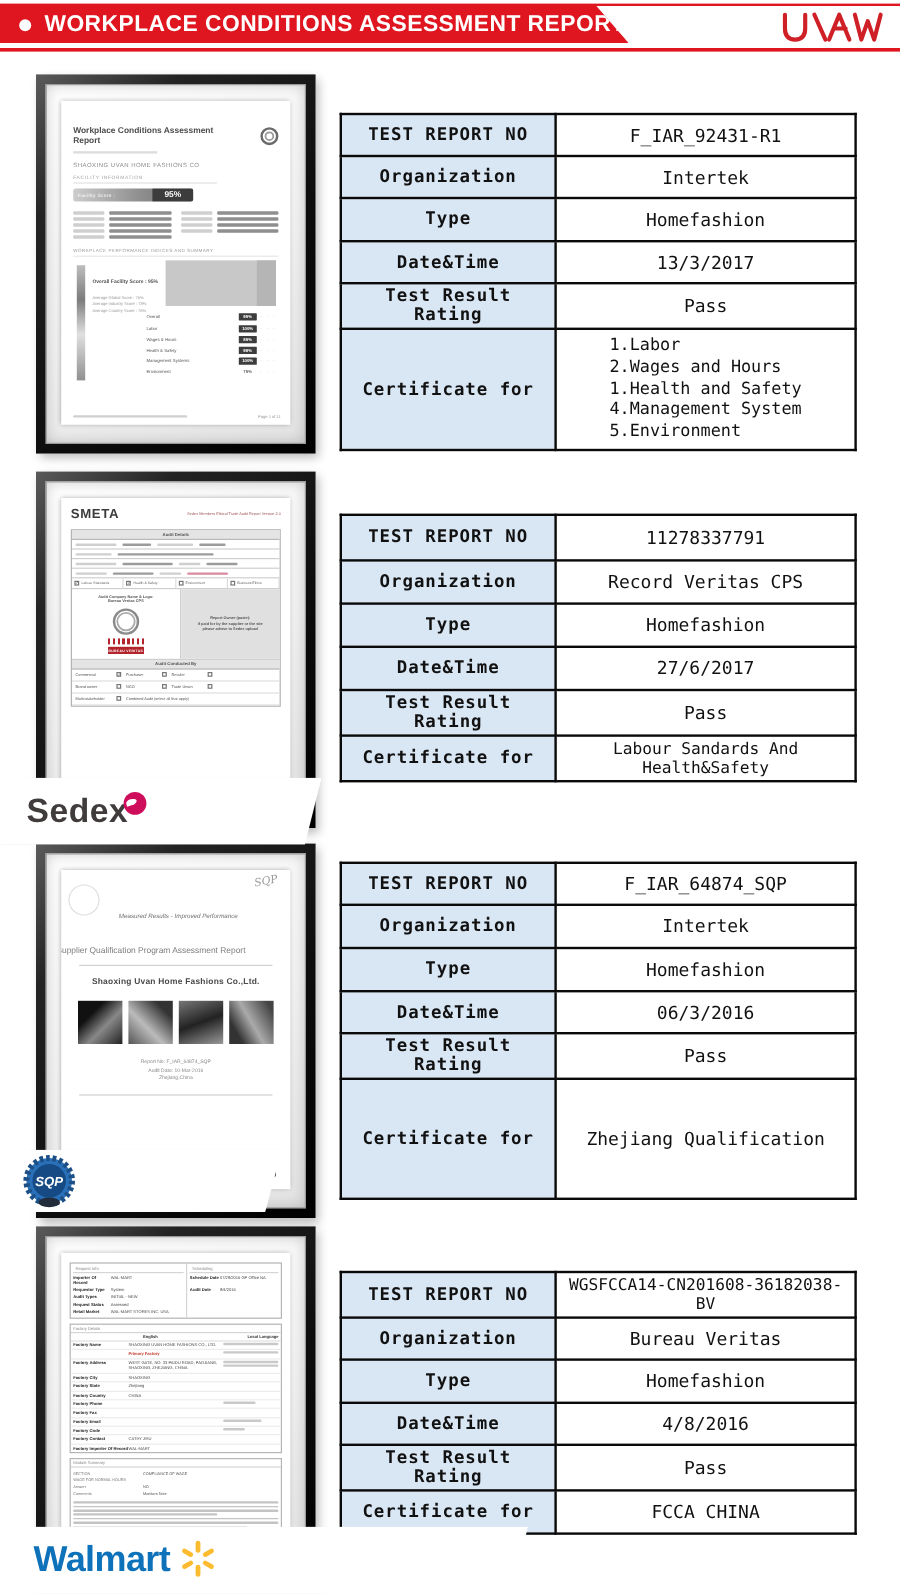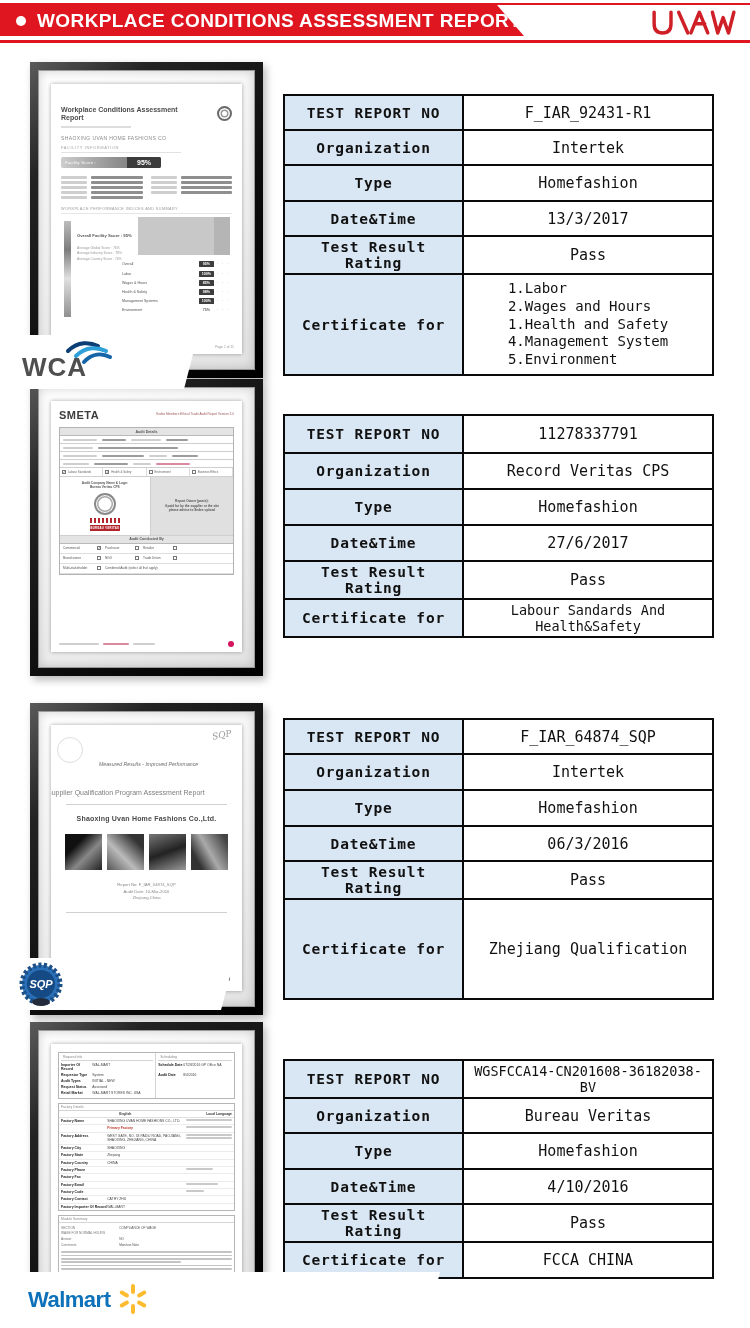"WCA" div.banner { html: <div> <div></div> <div> <span>WCA</span> <svg> <g> <path></path> <path></path> <path></path> </g> </svg> </div> </div> -> none }
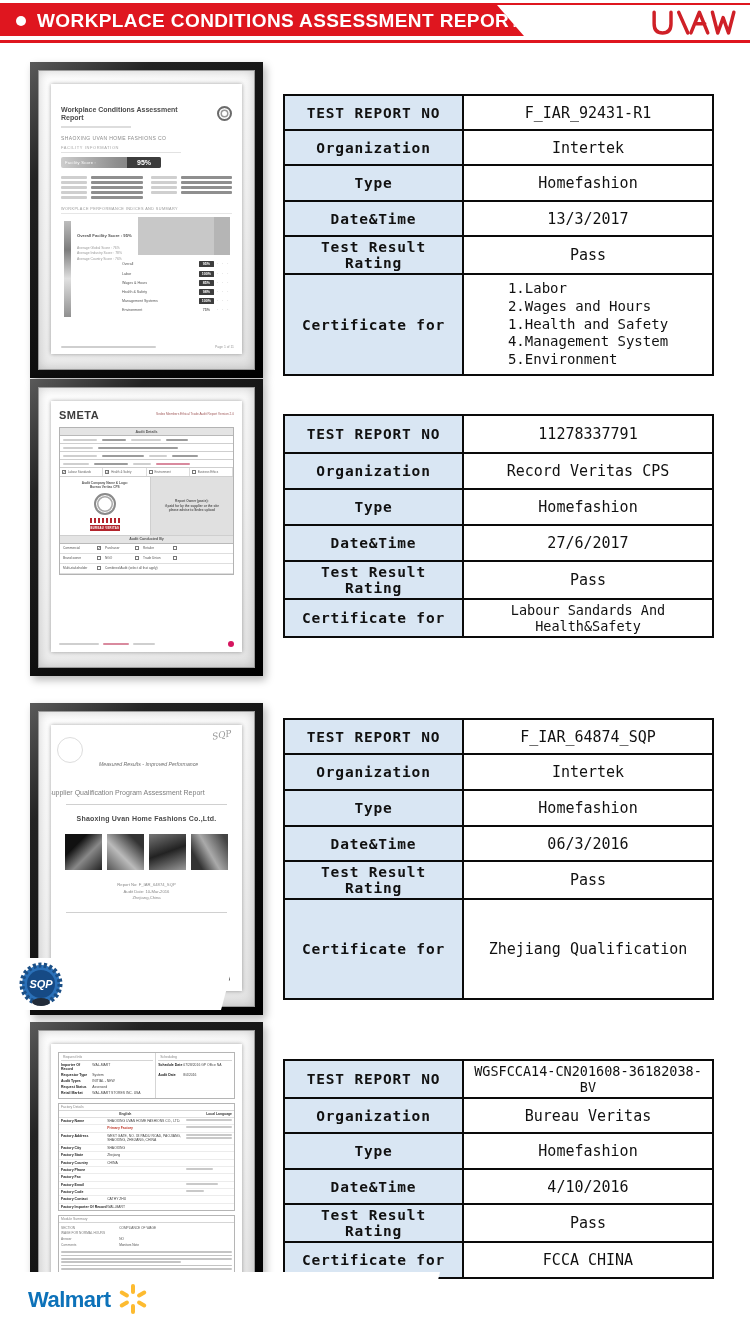"SMETA" div.section { top: 379px -> 393px }
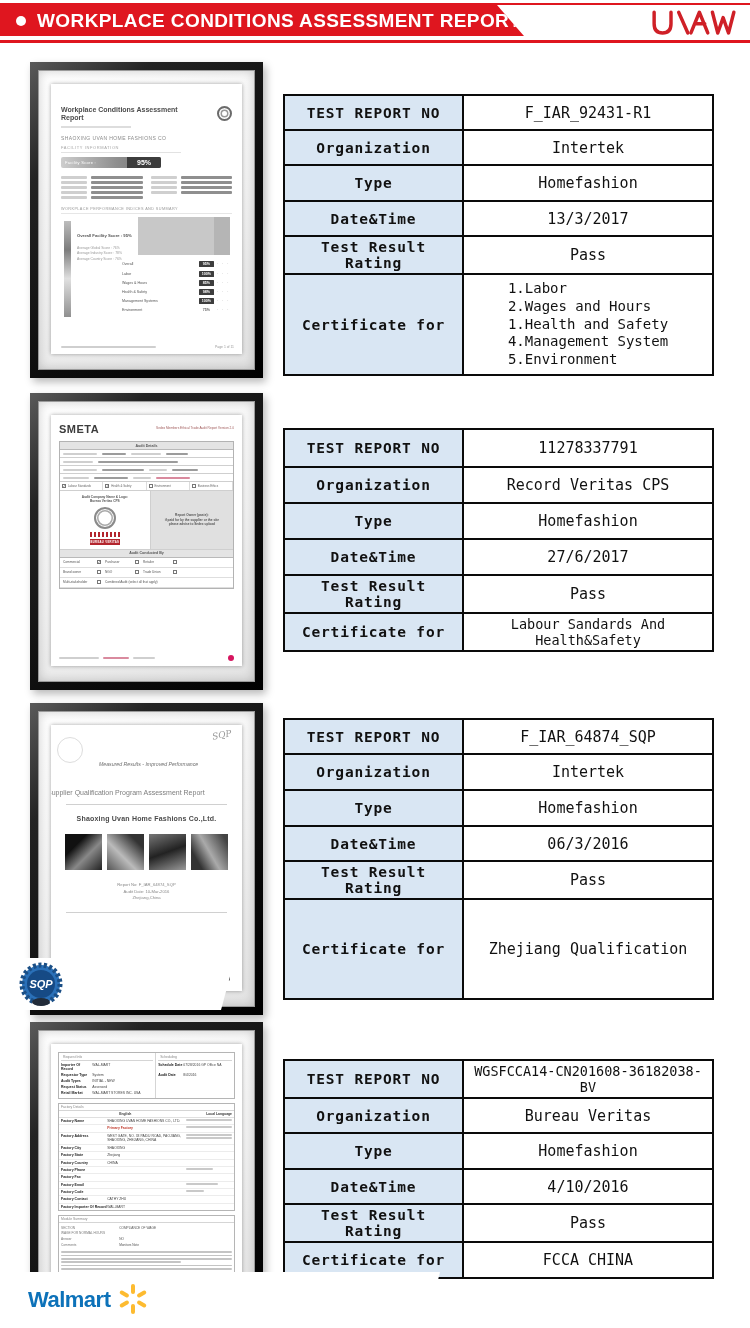"Sedex" div.banner { html: none -> <div> <div></div> <div> <span>Sedex</span> <span></span> </div> </div> }
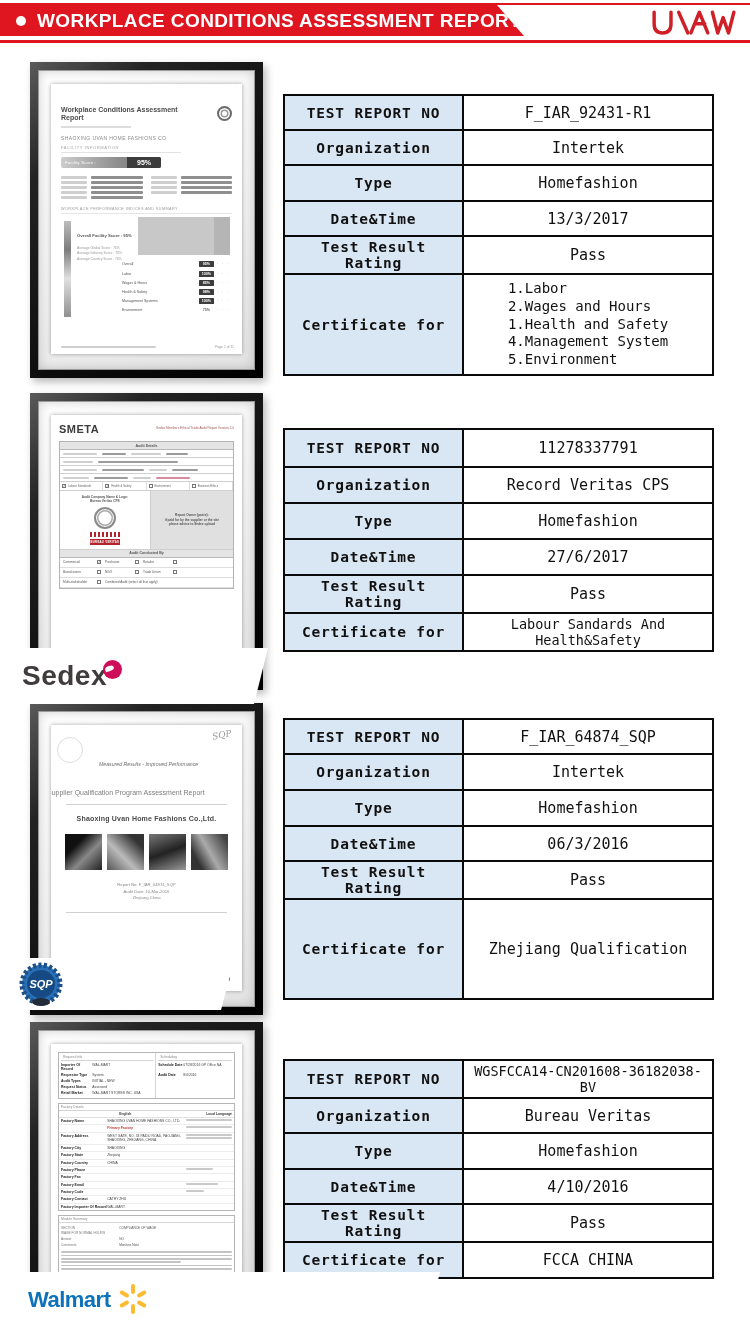"4/10/2016" td.vl { text: 4/10/2016 -> 4/8/2016 }
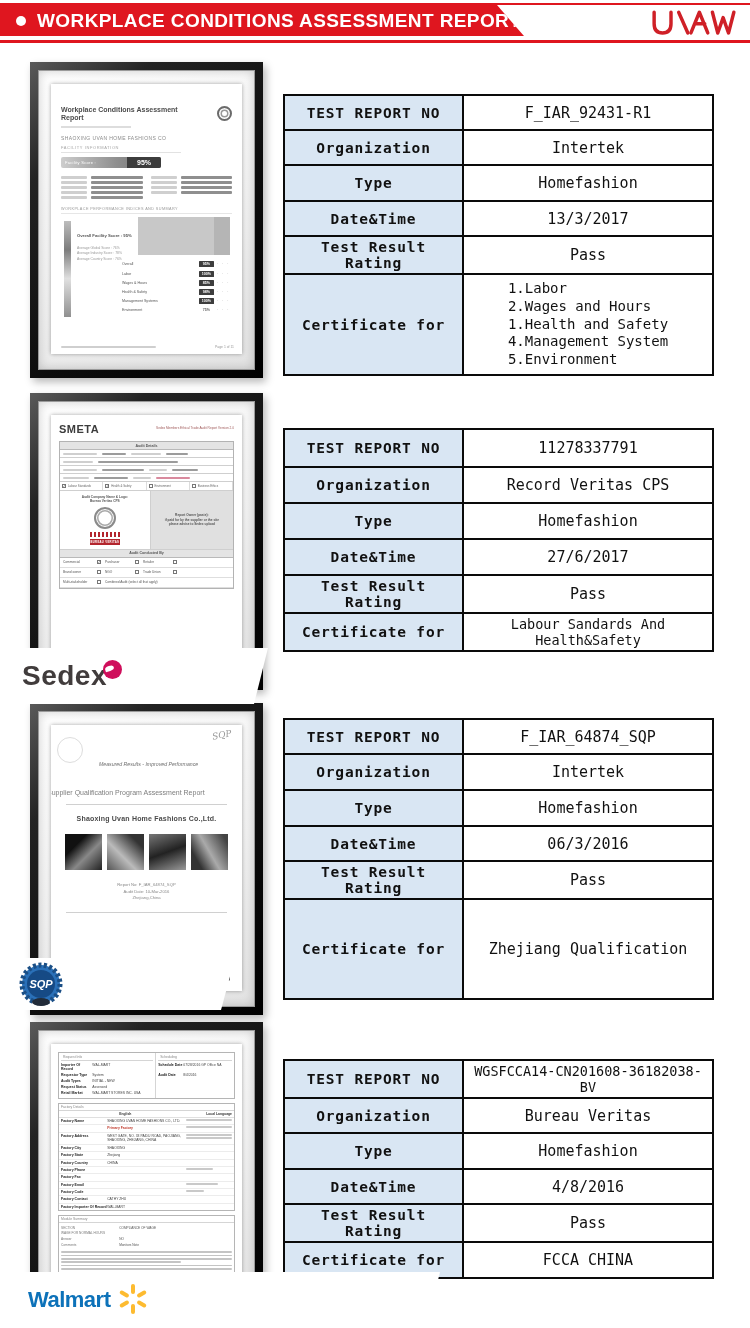"Walmart" .wm-text { font-size: 22px -> 30px }
